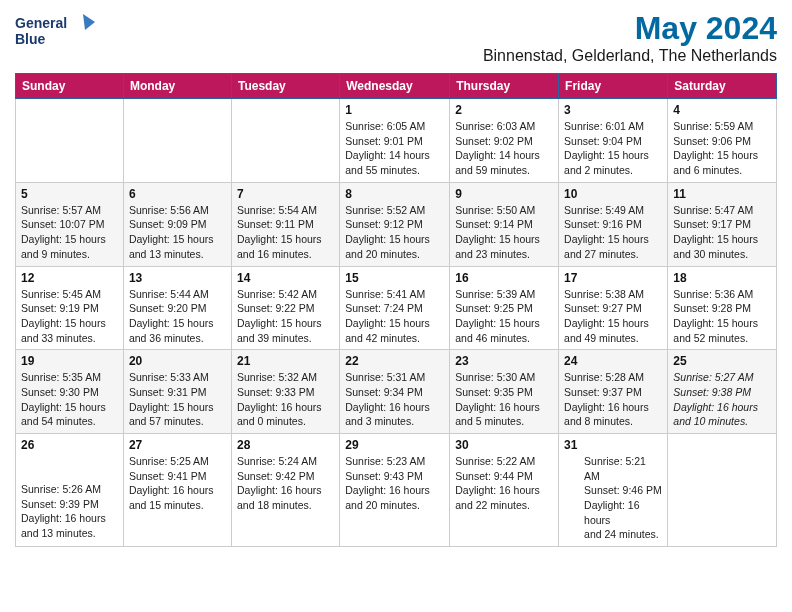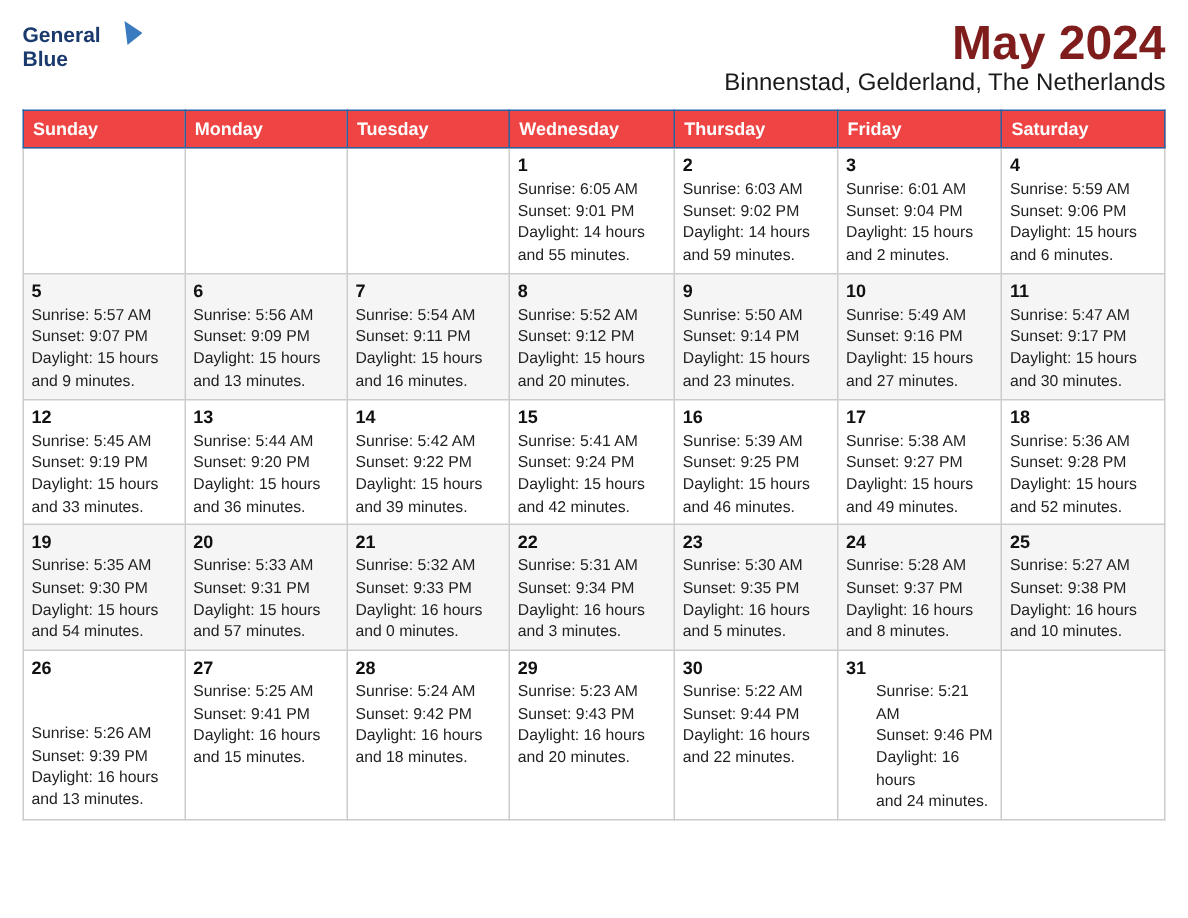"May 2024" .month-title { color: #7f1d1d -> #0369a1 }
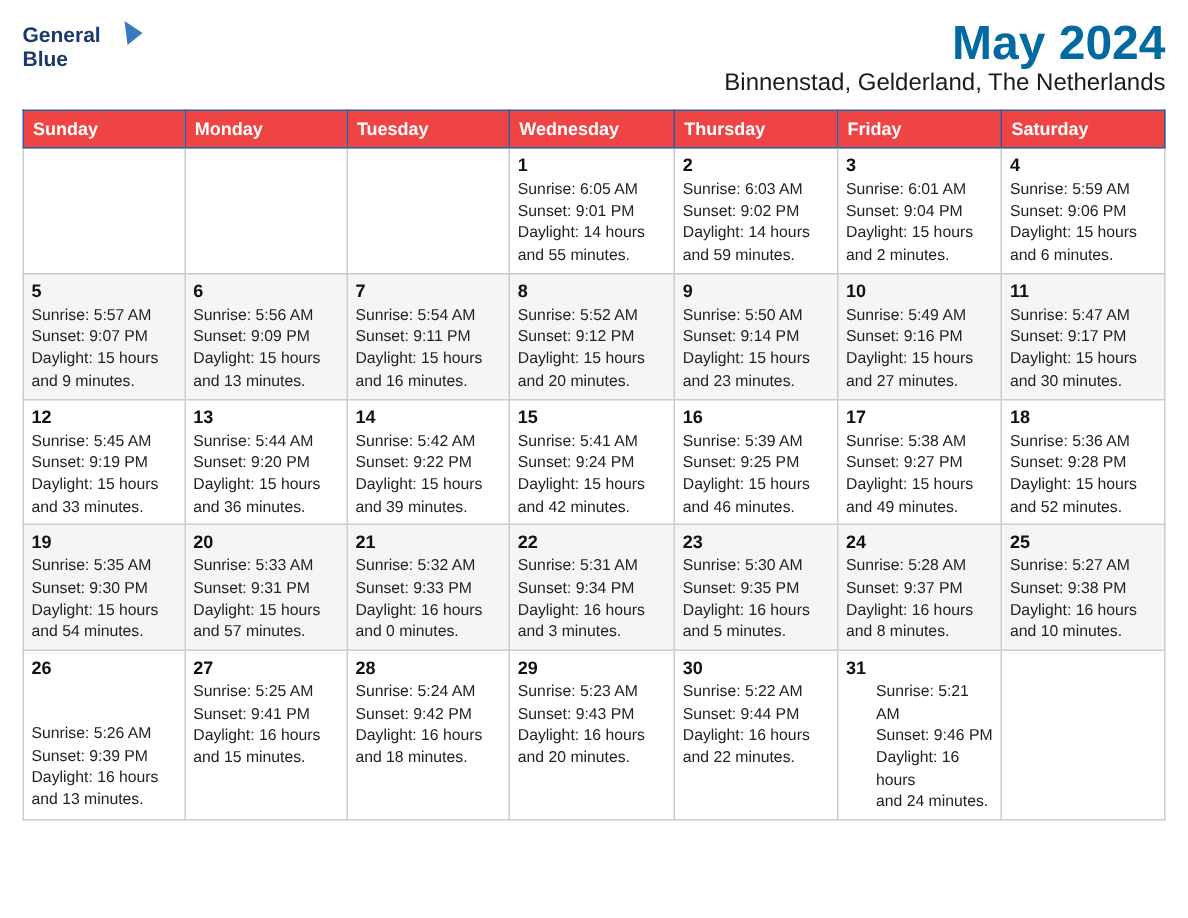"Sunday" .calendar th { background: #ef4444 -> #be185d }
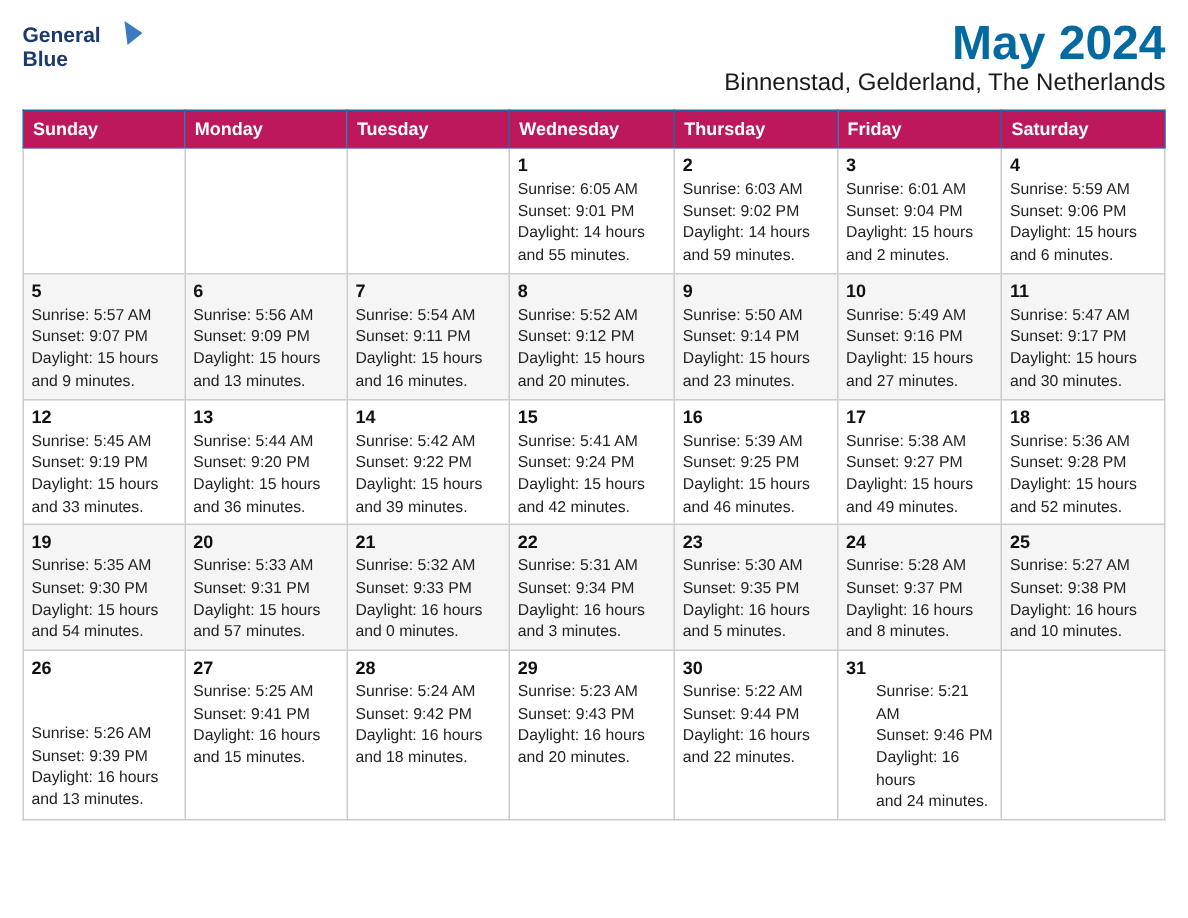"Sunrise: 5:57 AM" div.day-info { text: 9:07 -> 10:07 }
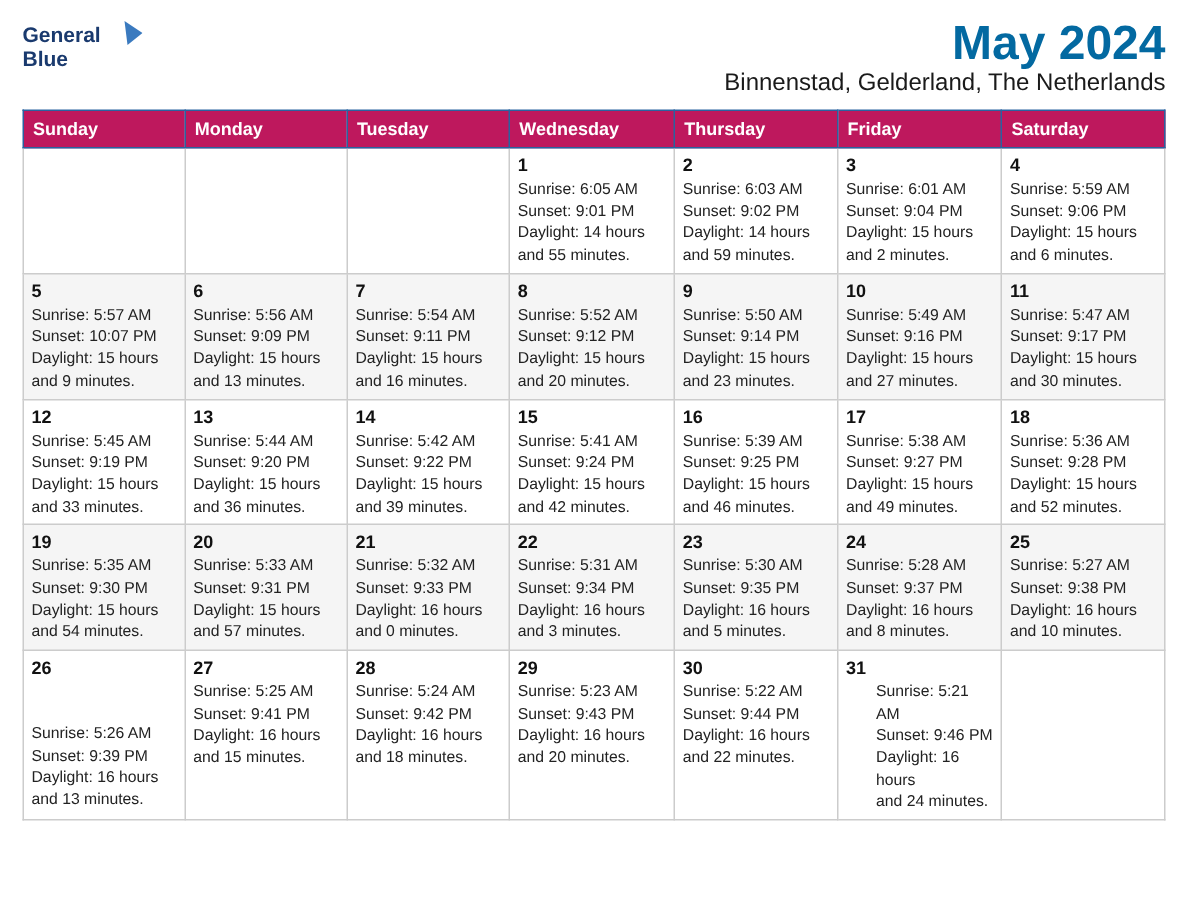"Sunrise: 5:41 AM" div.day-info { text: 9:24 -> 7:24 }
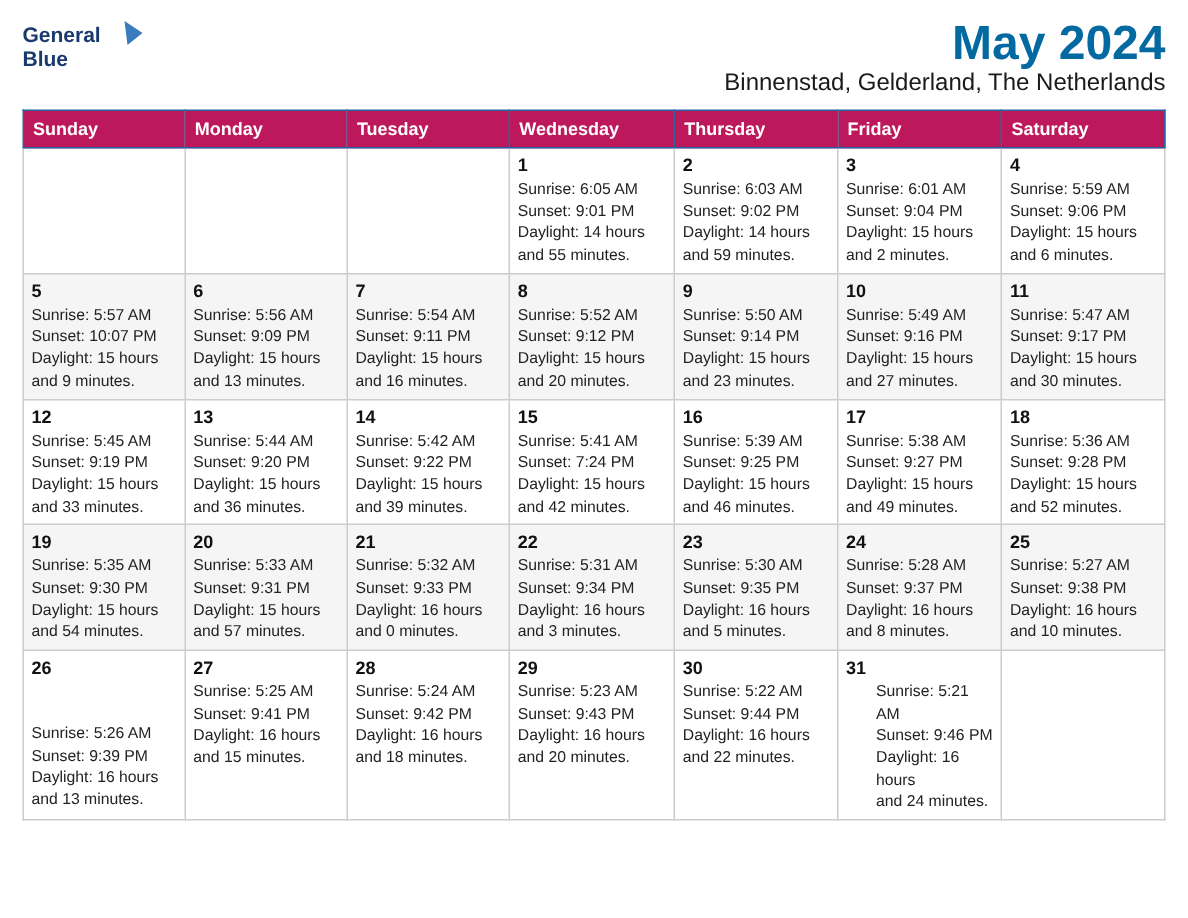"Sunrise: 5:27 AM" div.day-info { font-style: none -> italic }
